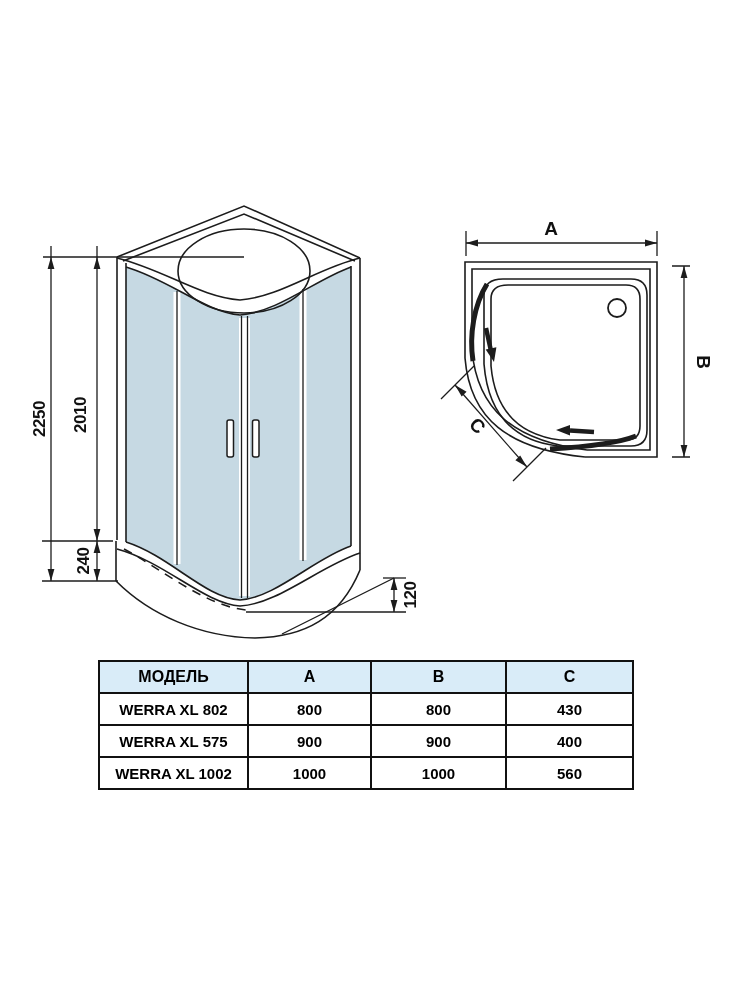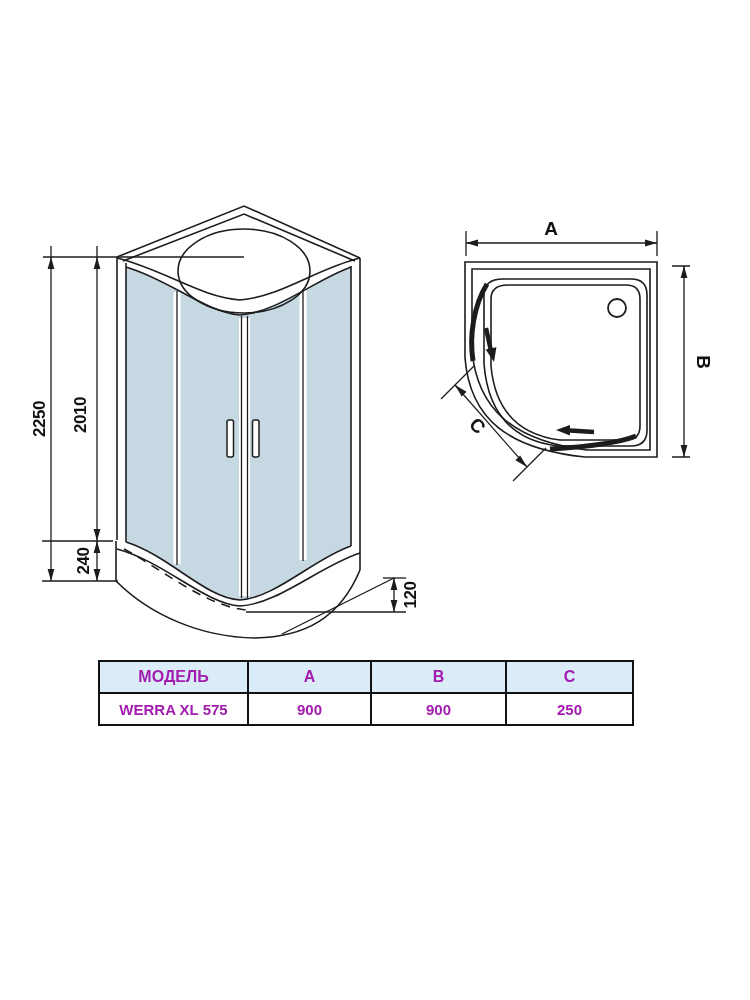"МОДЕЛЬ" #spec-table td,#spec-table th { color: #a21caf -> #000000 }
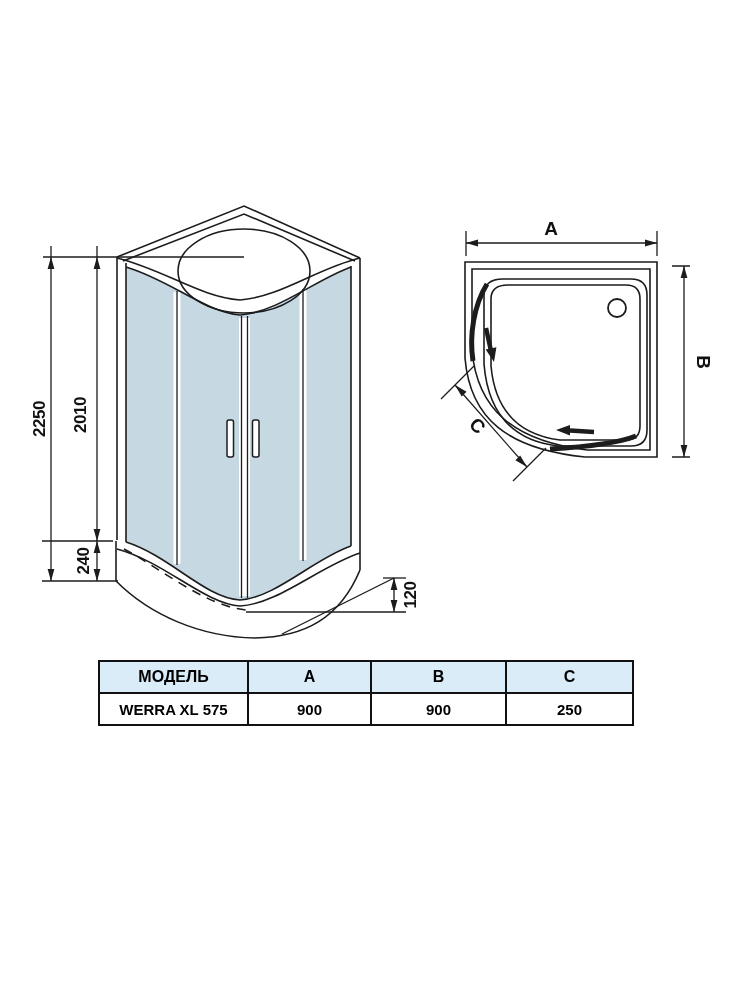"WERRA XL 802" tr { html: none -> <tr> <td>WERRA XL 802</td> <td>800</td> <td>800</td> <td>430</td> </tr> }
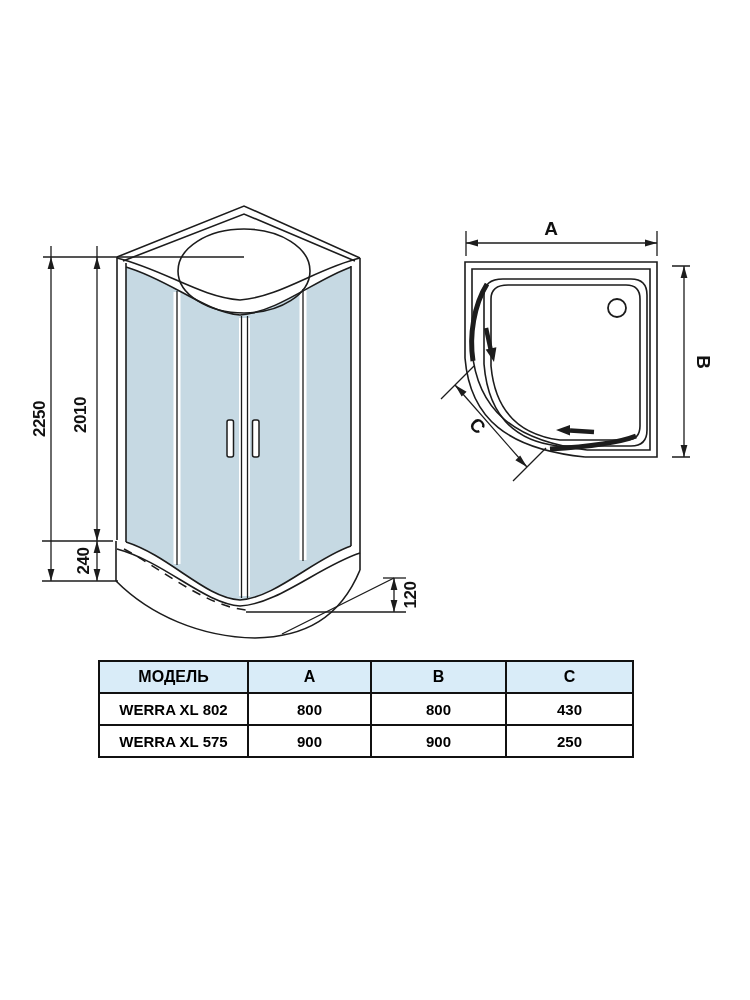"250" td { text: 250 -> 400 }
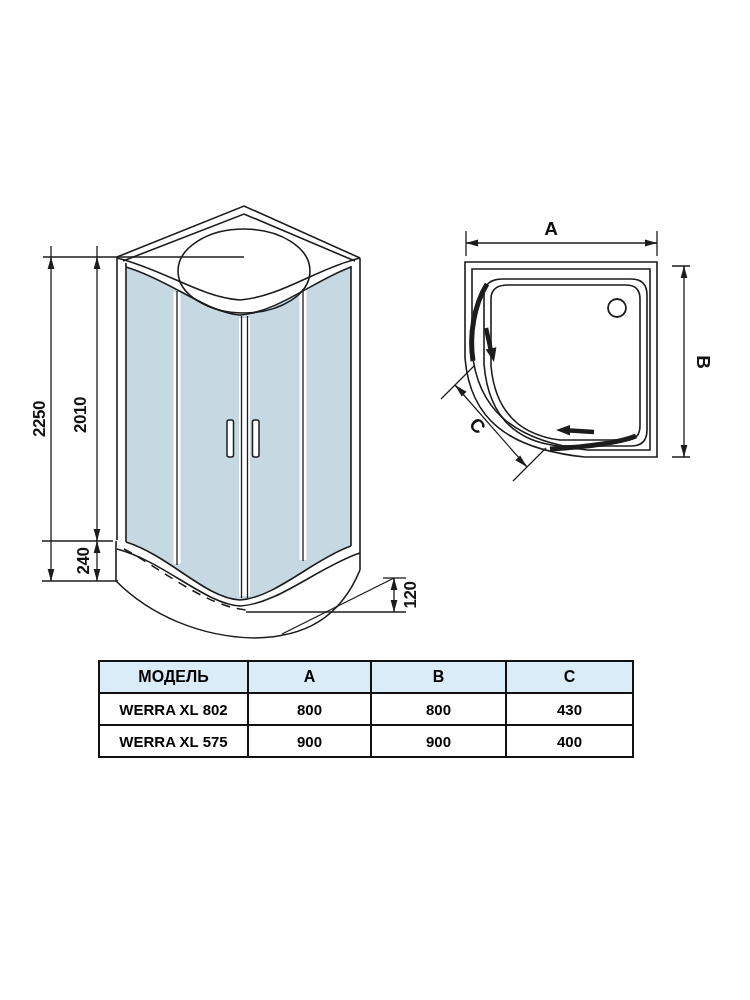"WERRA XL 1002" tr { html: none -> <tr> <td>WERRA XL 1002</td> <td>1000</td> <td>1000</td> <td>560</td> </tr> }
